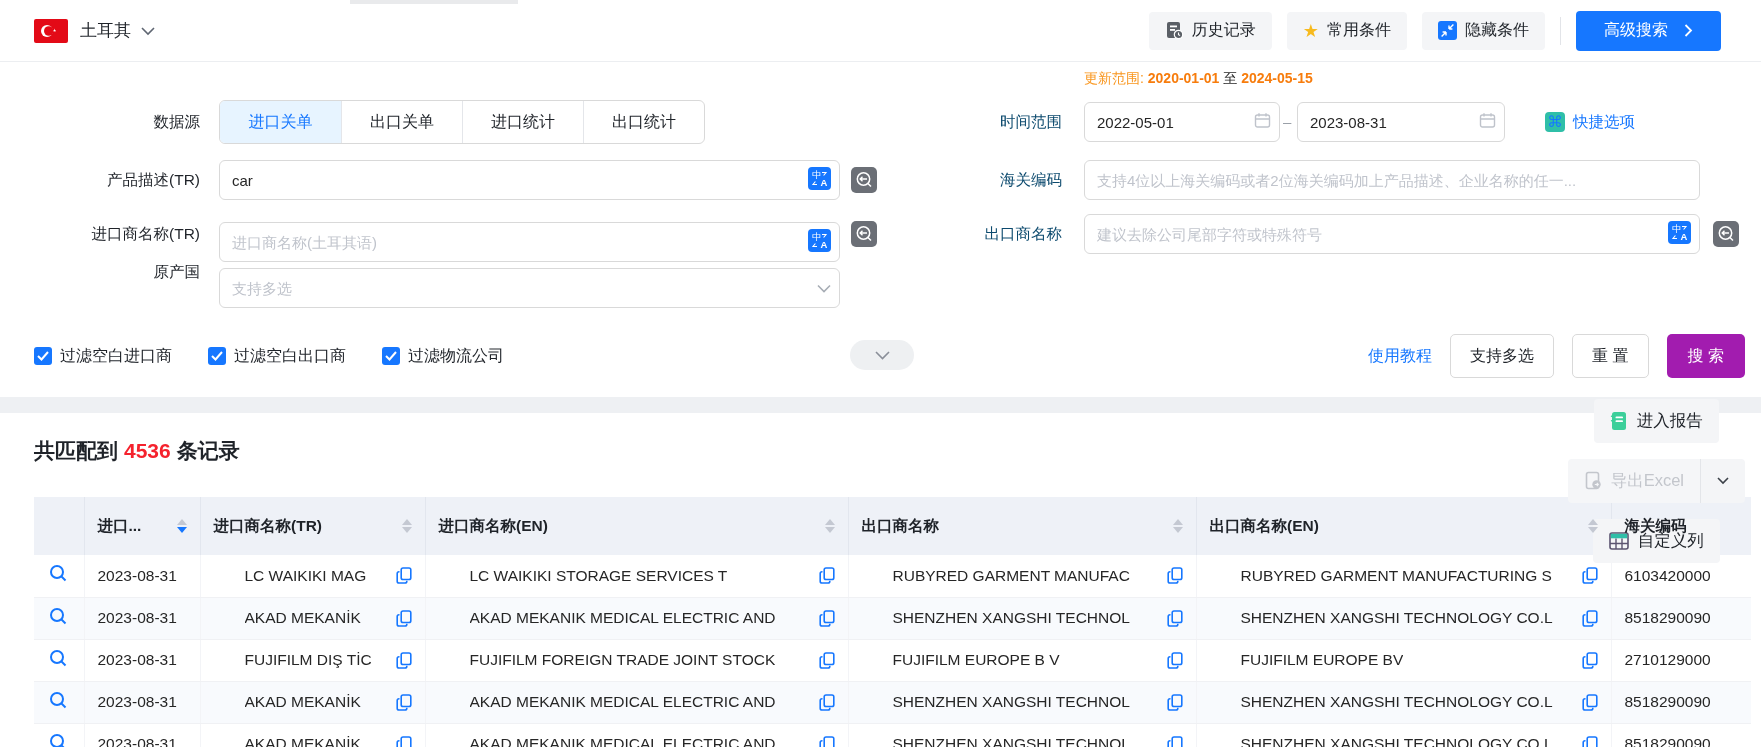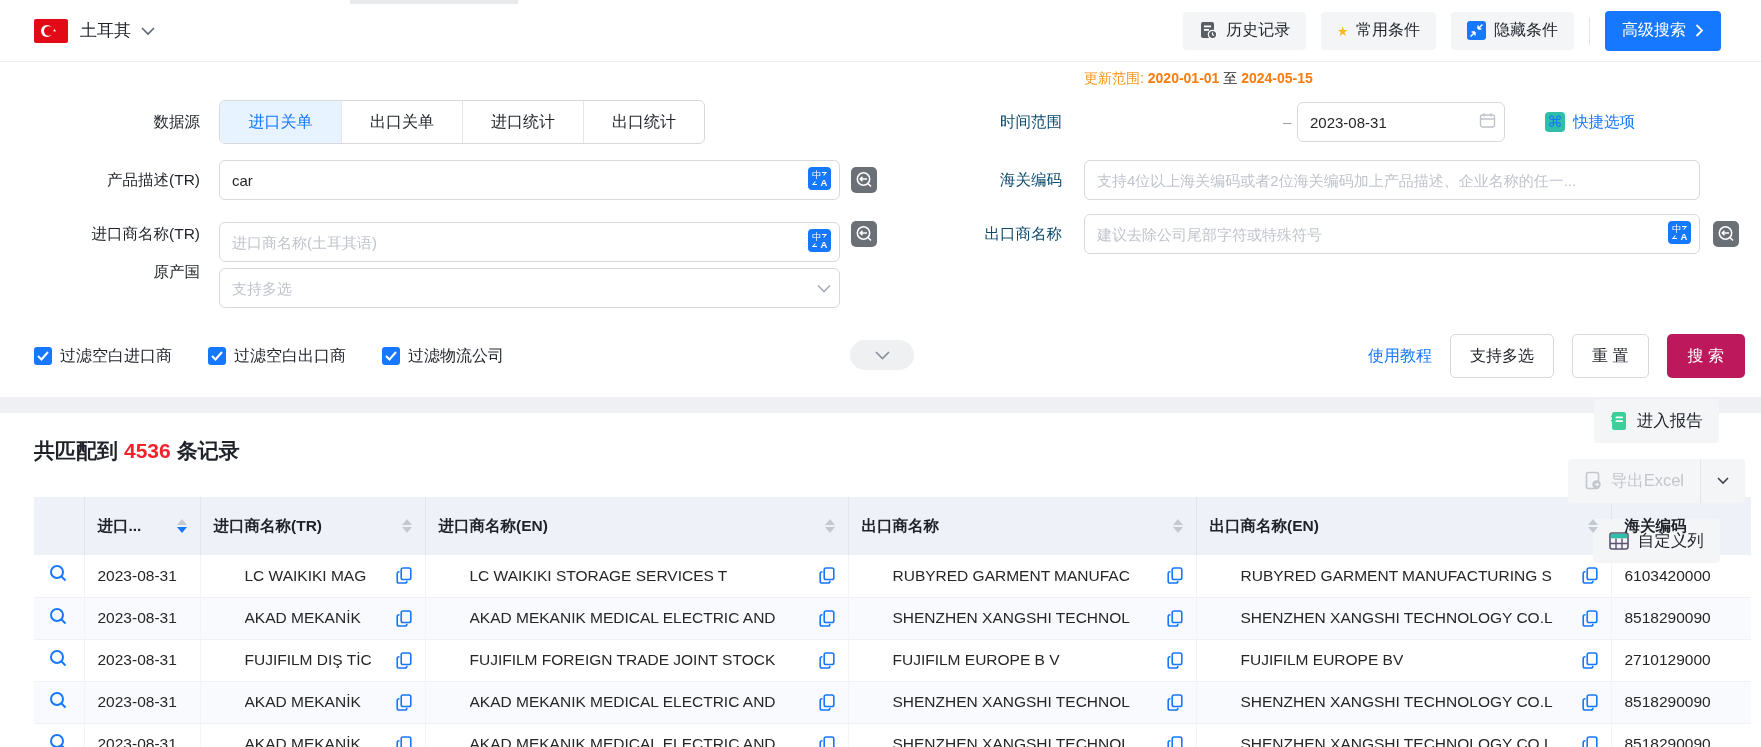"历史记录" .tb-right { font-family: Liberation Mono, monospace -> none }
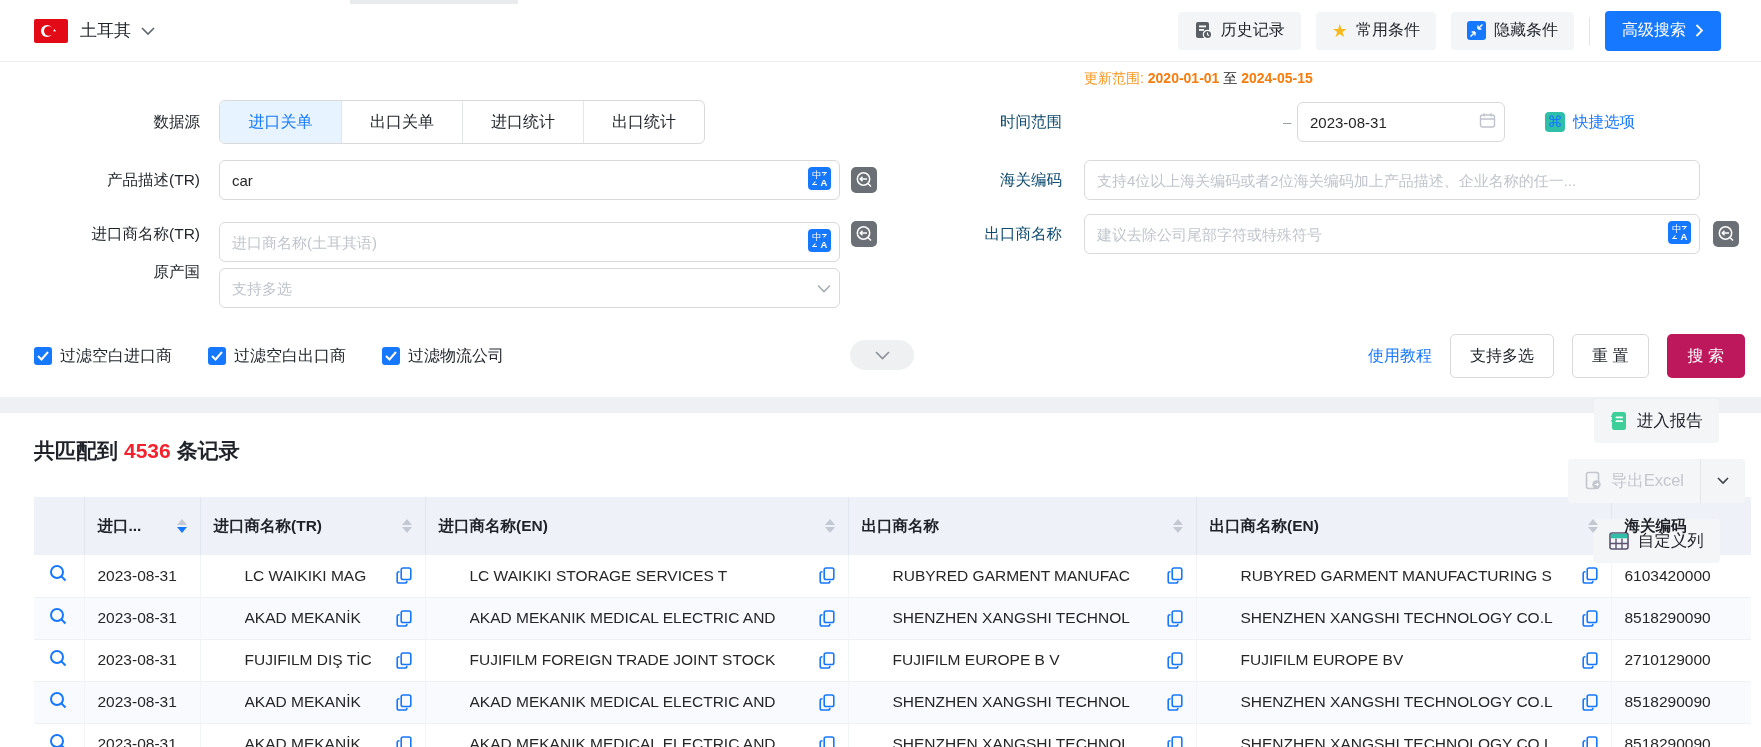"高级搜索" .tb-primary { gap: 9px -> 16px; padding: 0 17px -> 0 28px }
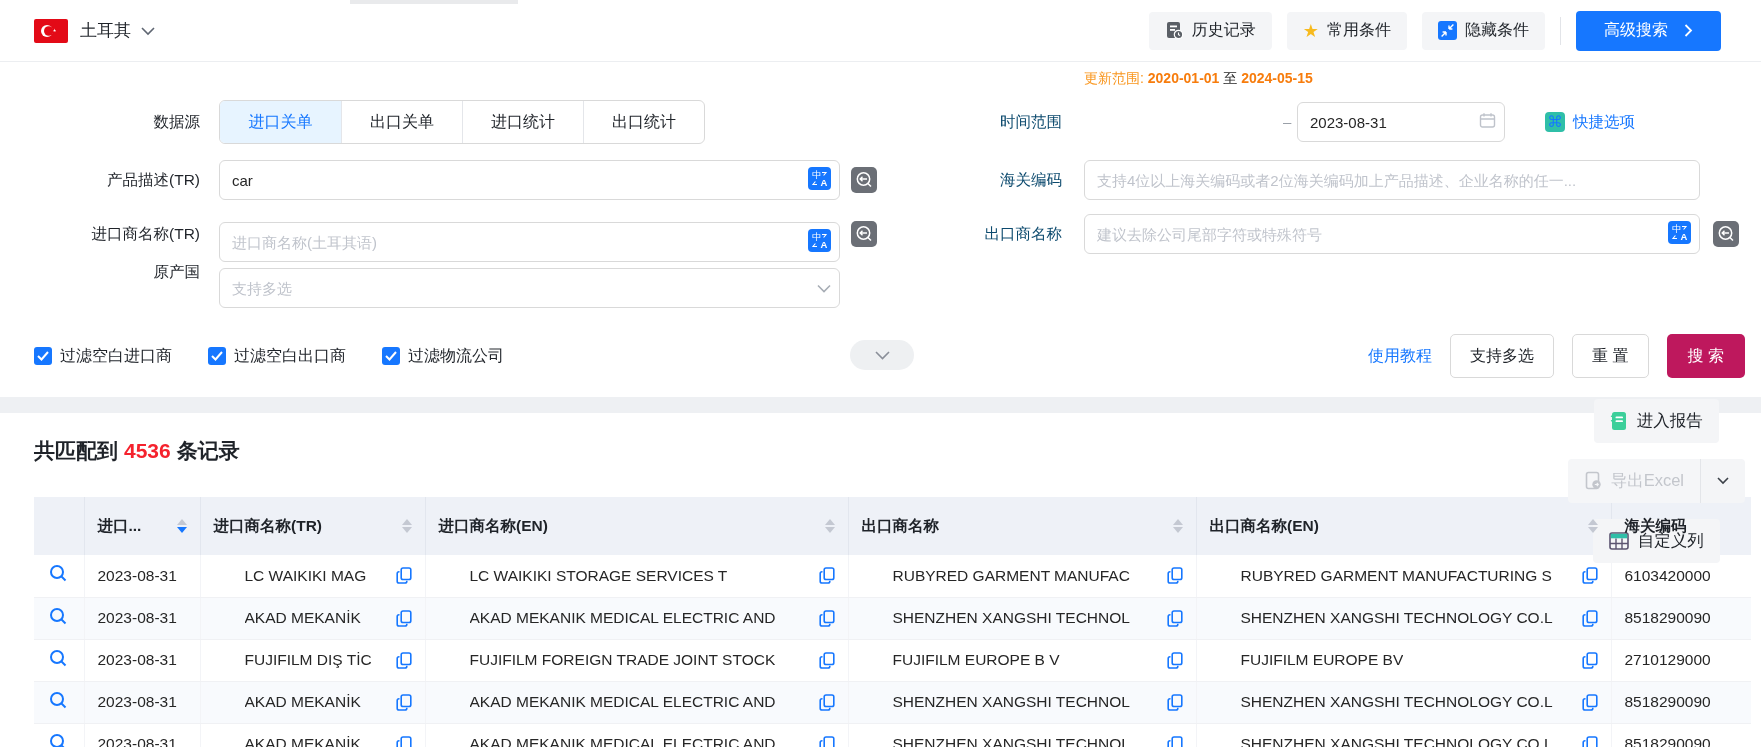"2022-05-01" div.iwrap { html: none -> <div> <input> <span> <svg> <rect></rect> <path></path> </svg></span> </div> }
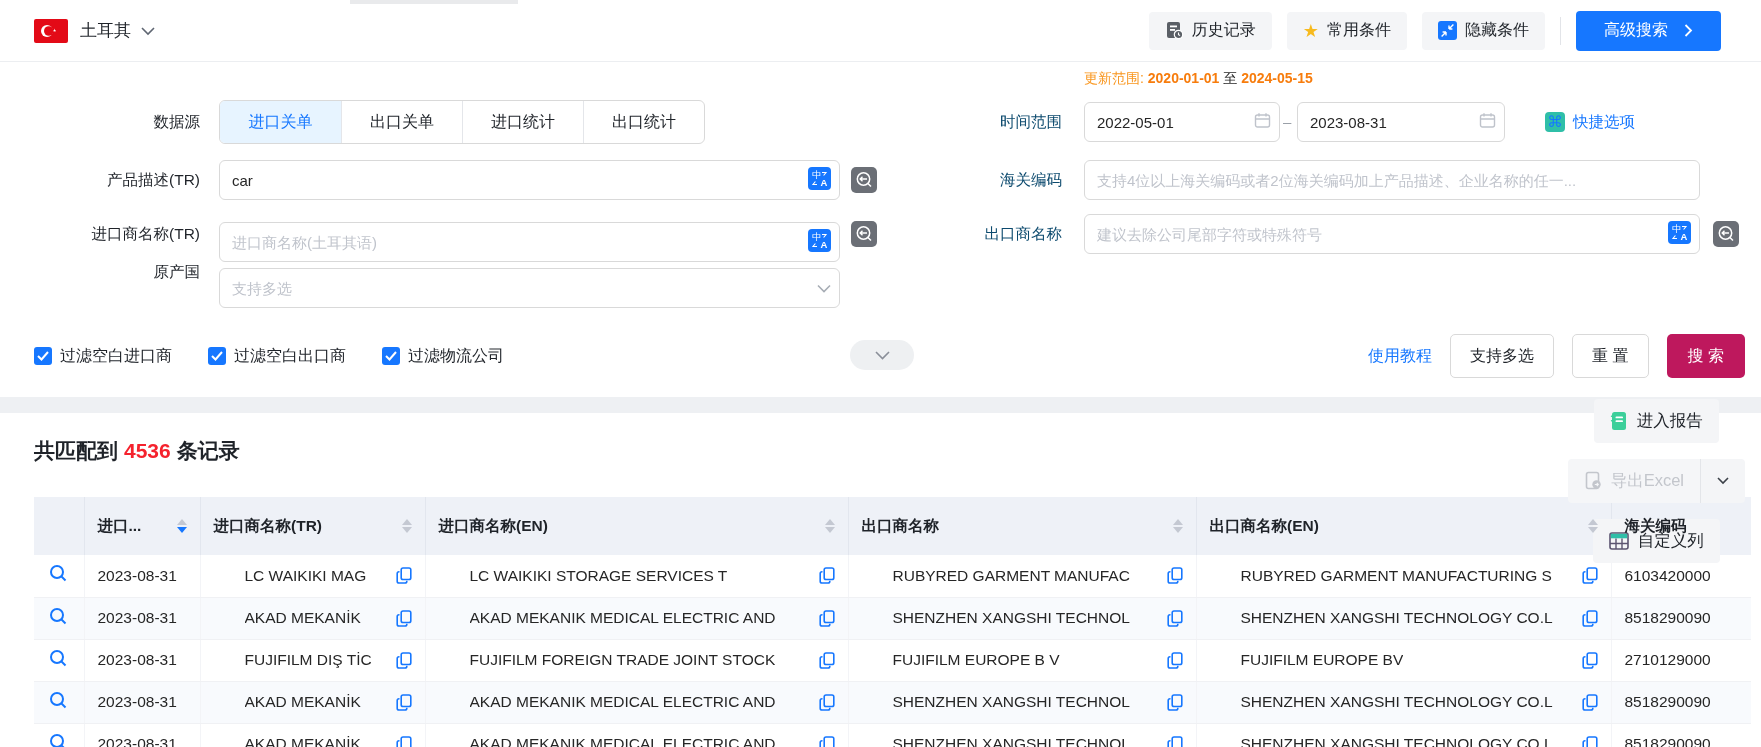"搜 索" .btn-primary { background: #be185d -> #a21caf }
